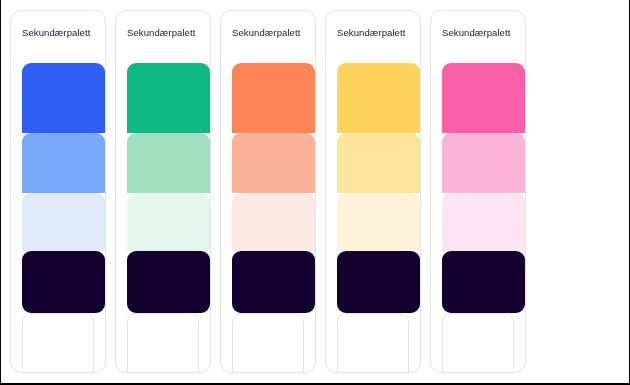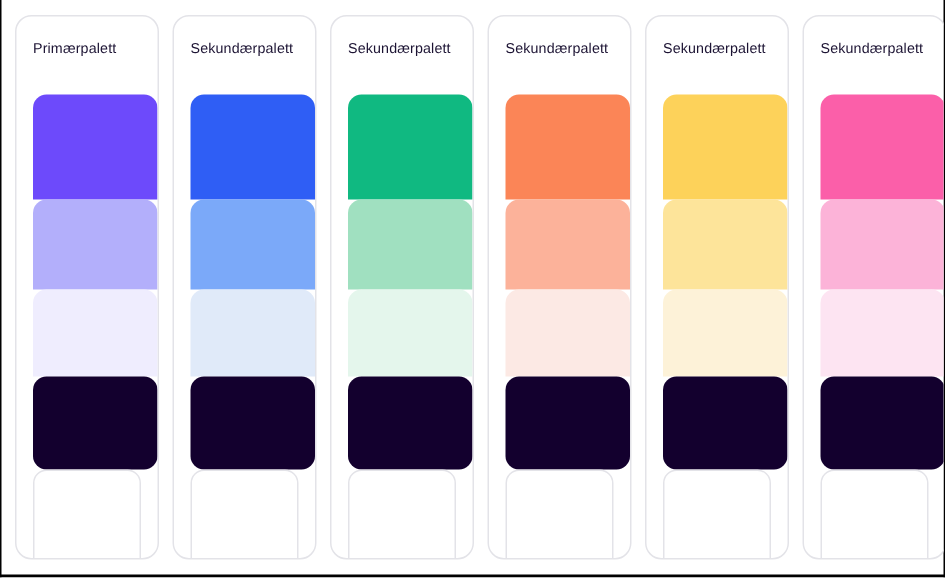"Primærpalett" div.palette-card { html: <div> <div>Primærpalett</div> <div> <div></div> <div></div> <div></div> <div></div> <div></div> </div> </div> -> none }
